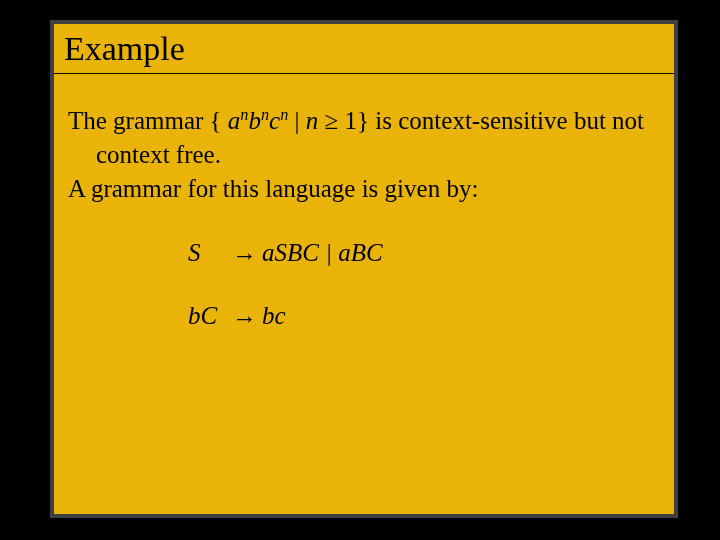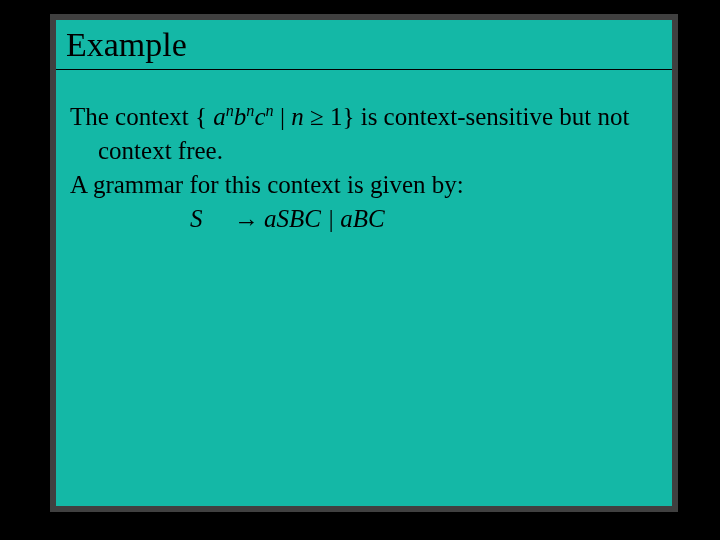"Example" .slide { background: #14b8a6 -> #eab308; border: 6px solid #404040 -> 4px solid #404040; top: 14px -> 20px }
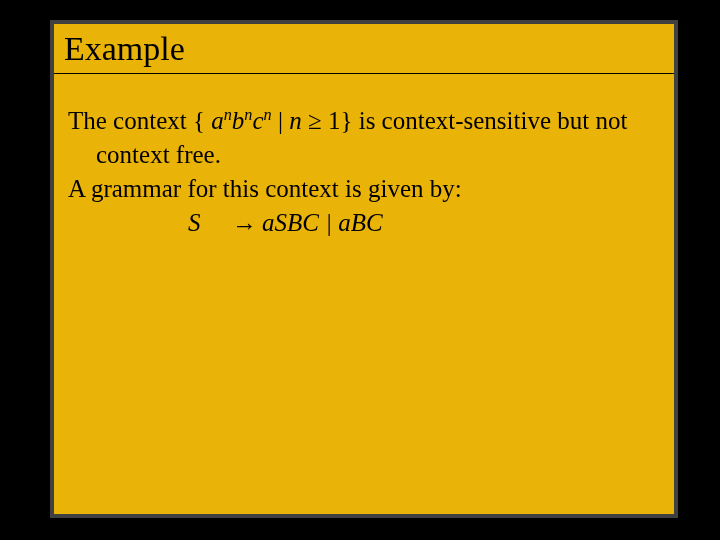"The context {" span { text: context -> grammar }
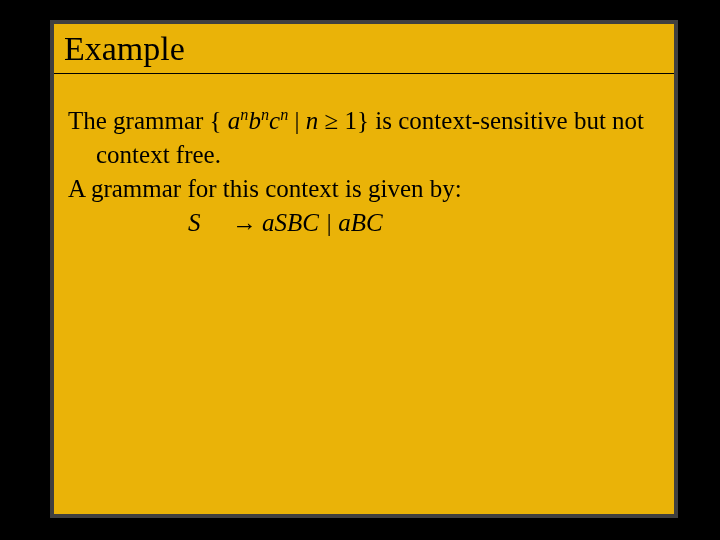"A grammar for this context" div.plain { text: context -> language }
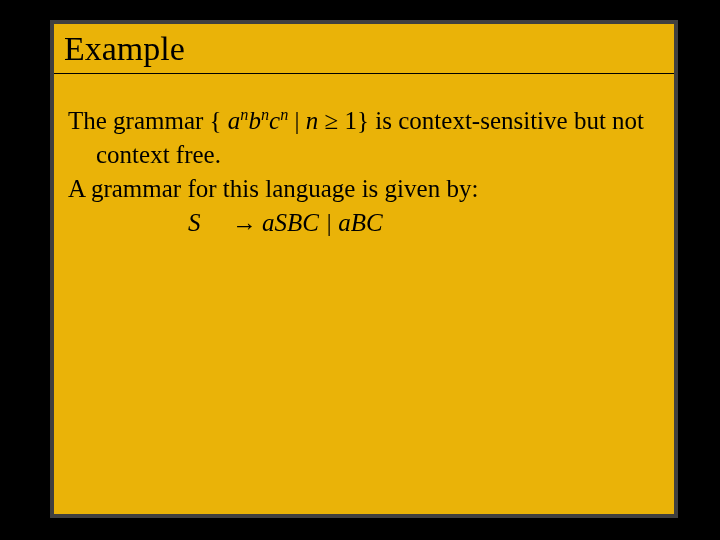"S → aSBC | aBC" .rule-row { margin-top: none -> 30px }
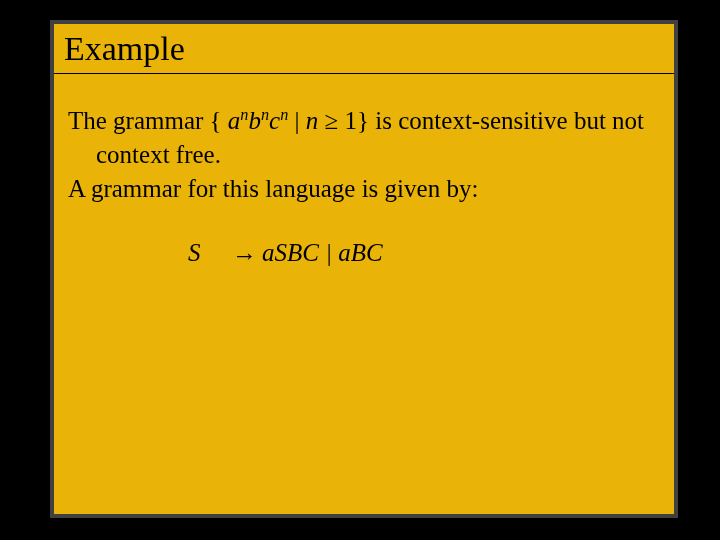"bC → bc" div.rule-row { html: none -> <div> <span>bC</span><span>→</span><span>bc</span> </div> }
